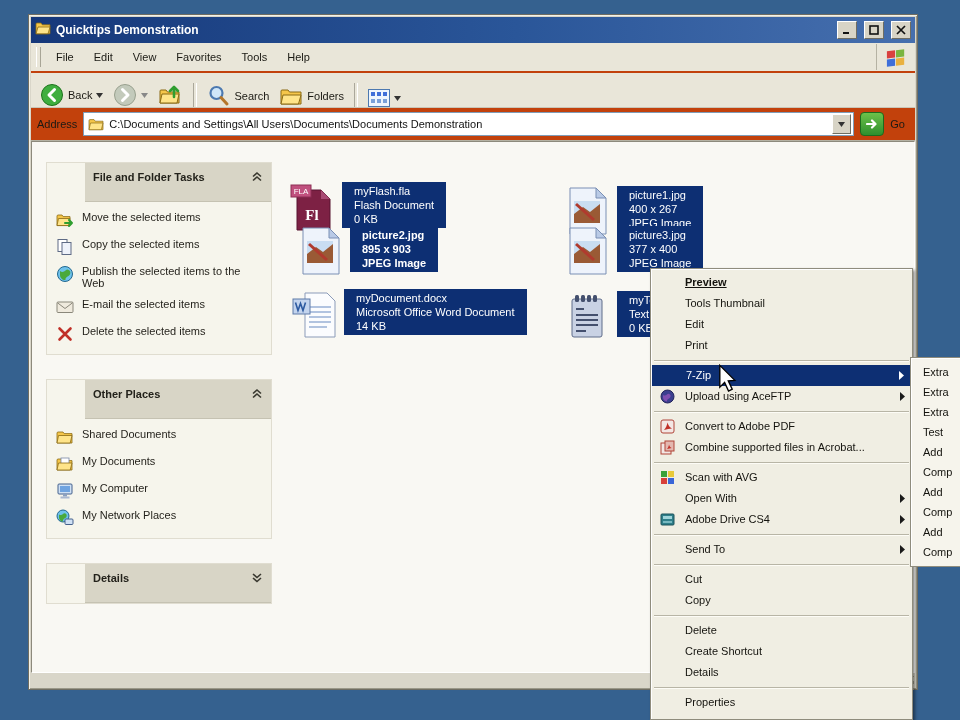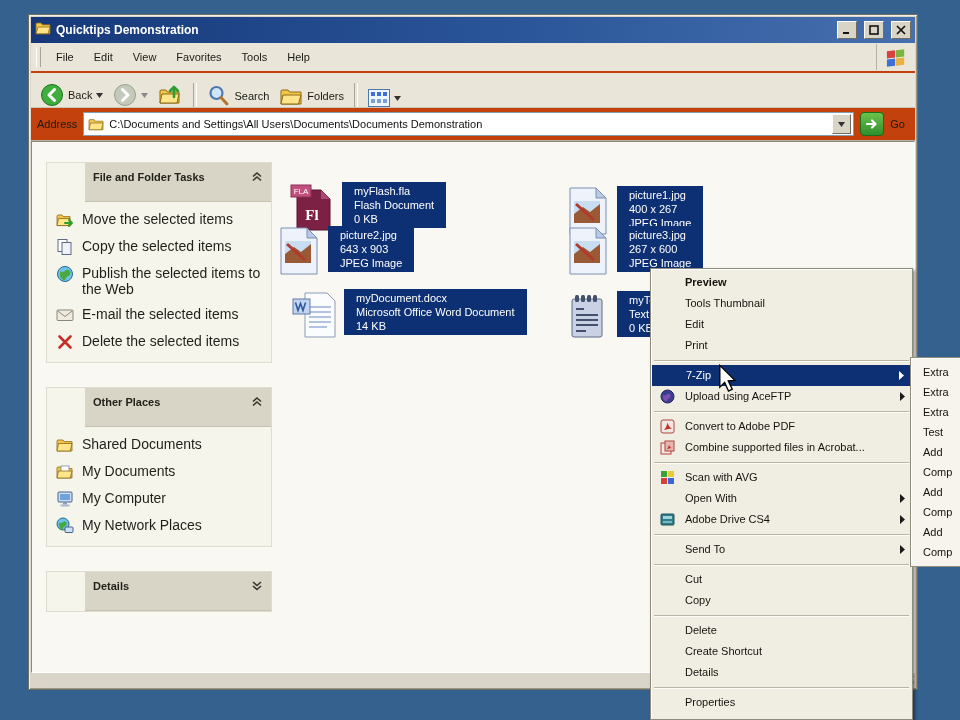"Move the selected items" .side-item { font-size: 14px -> 11px }
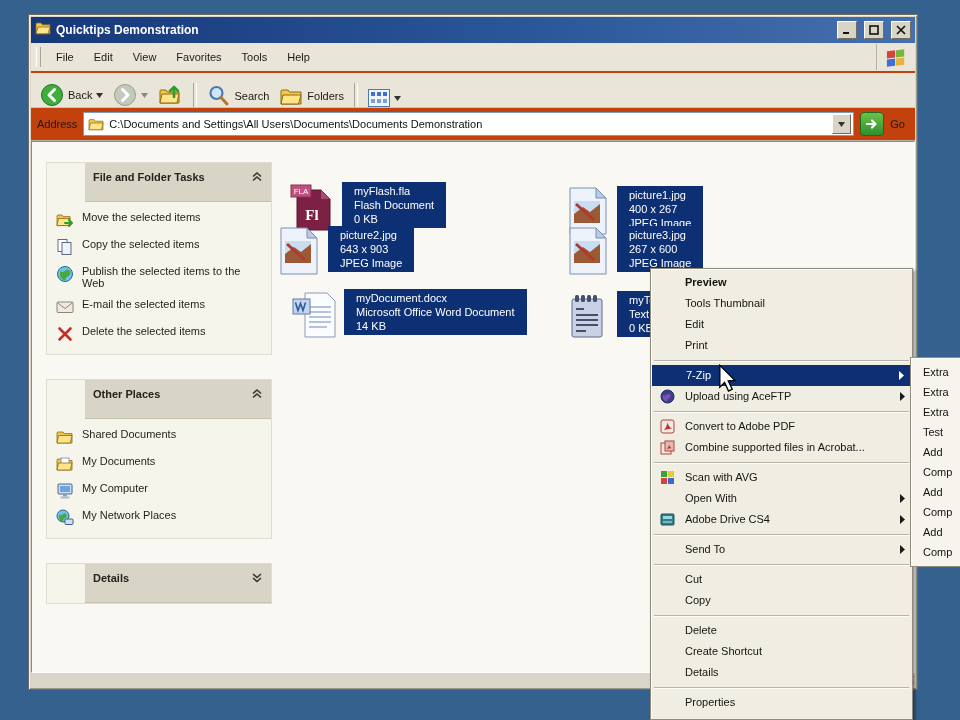"picture2.jpg" div.tile { font-weight: none -> bold; left: 243px -> 265px }
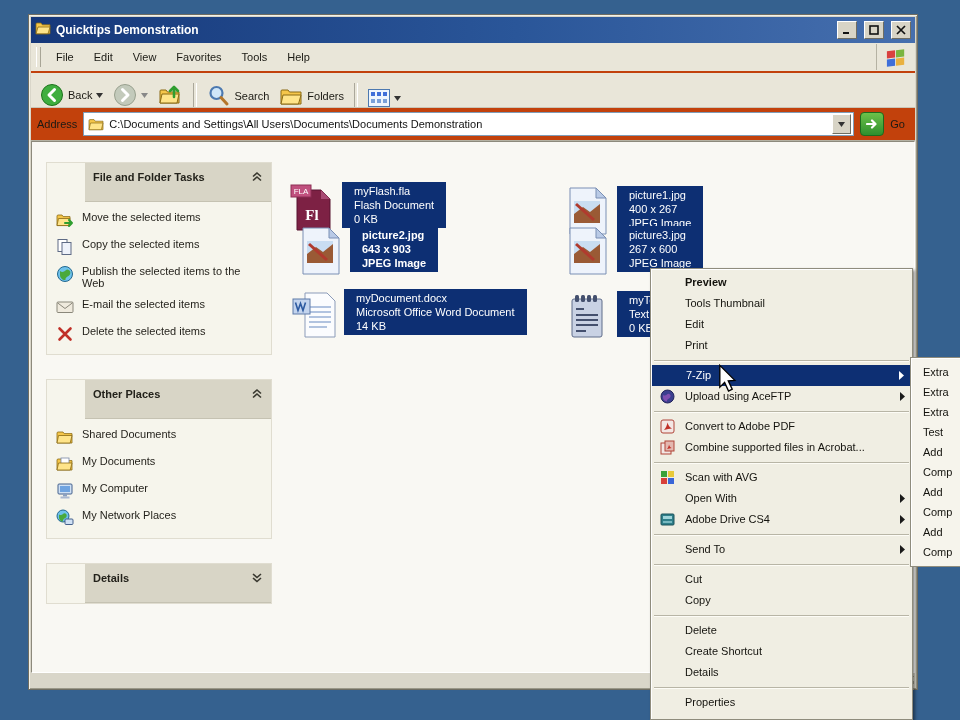"643 x 903" div { text: 643 -> 895 }
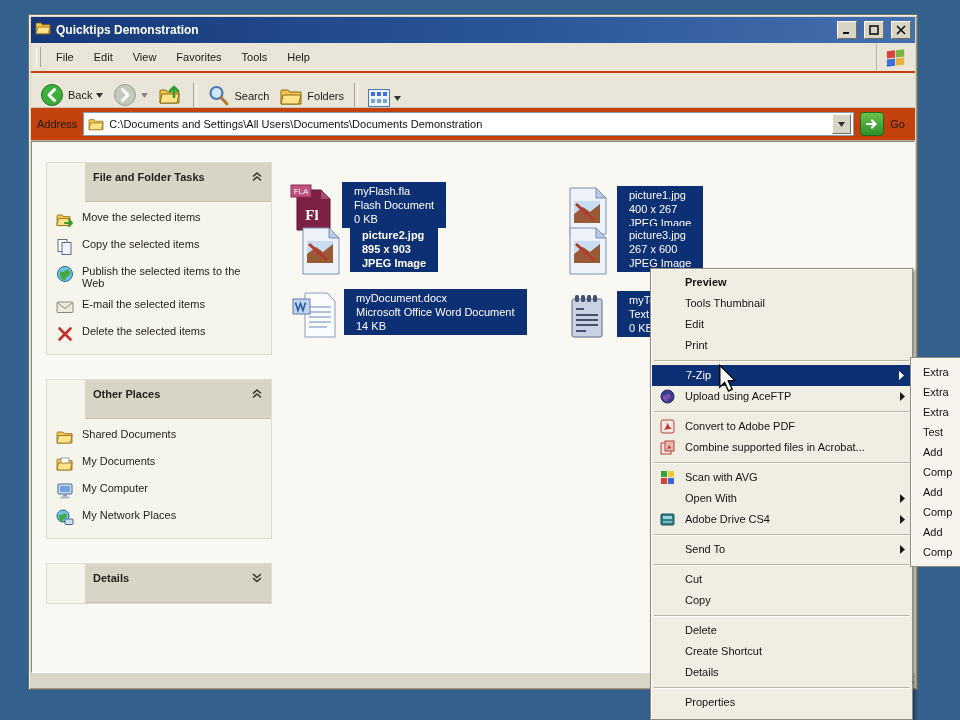"267 x 600" div { text: 267 x 600 -> 377 x 400 }
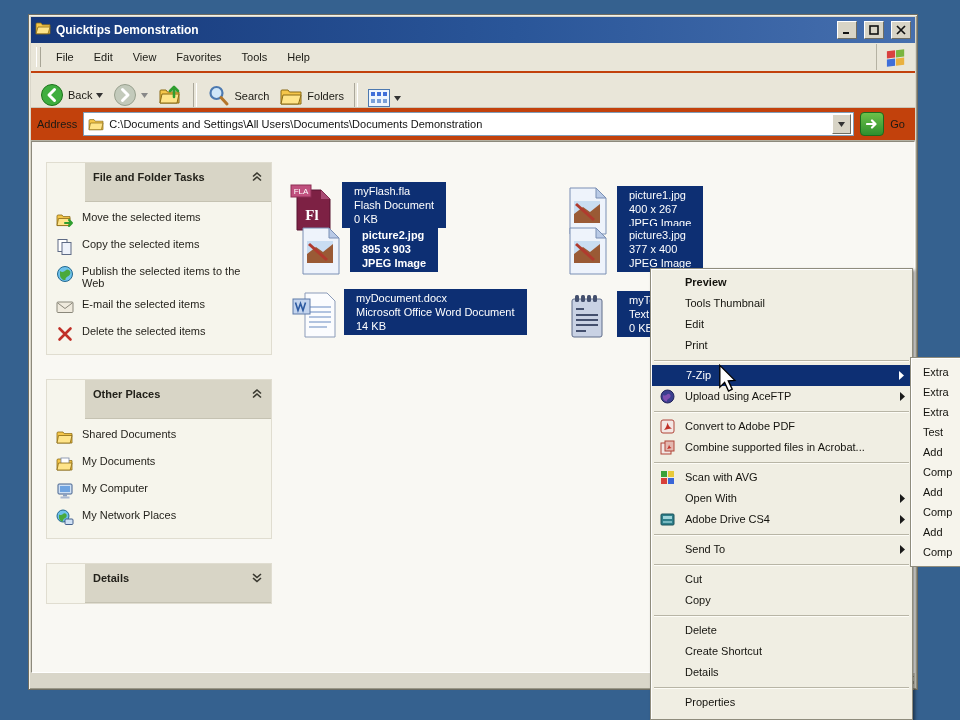"Preview" .ctx-item.bold { text-decoration: none -> underline }
